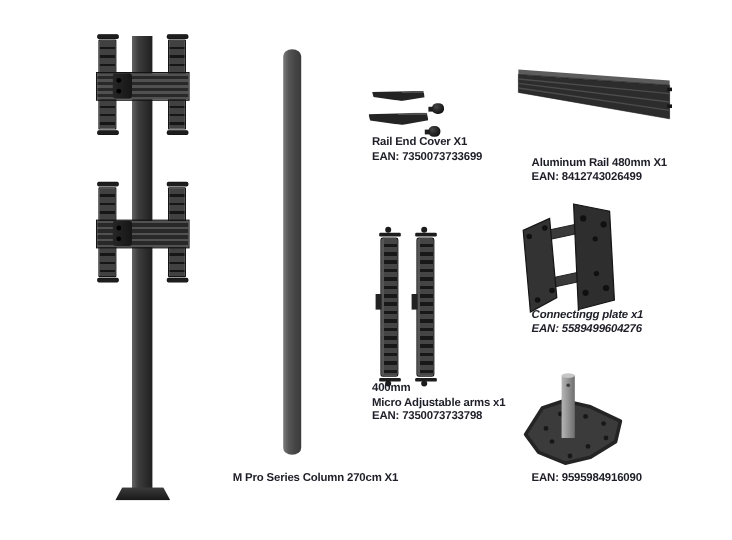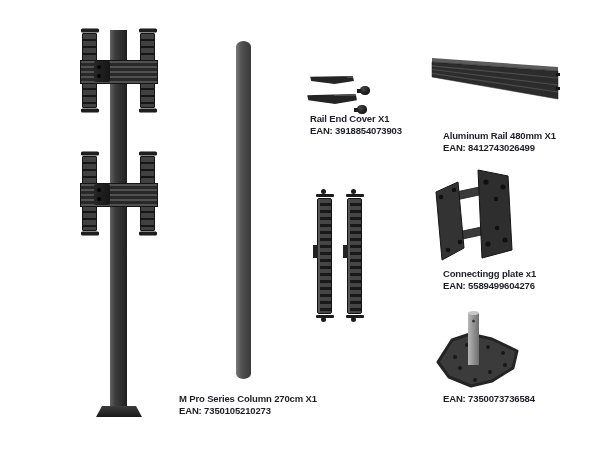"EAN: 3918854073903" div { text: 3918854073903 -> 7350073733699 }
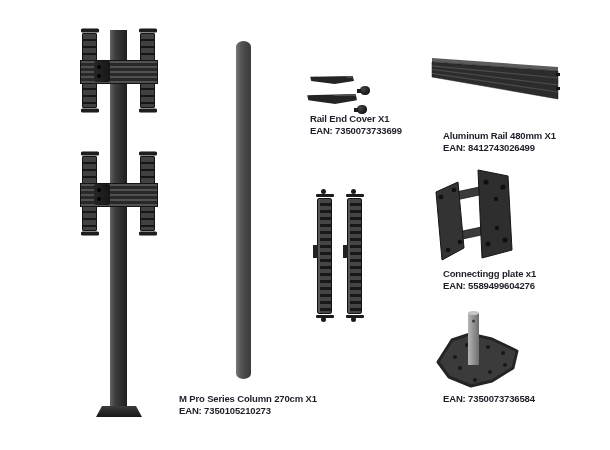"Connectingg plate x1" div.label { font-style: none -> italic; top: 268px -> 257px }
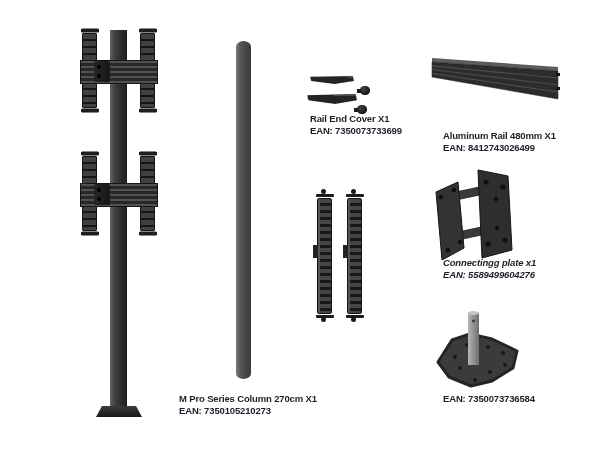"400mm" div.label { html: none -> <div> <div>400mm</div> <div>Micro Adjustable arms x1</div> <div>EAN: 7350073733798</div> </div> }
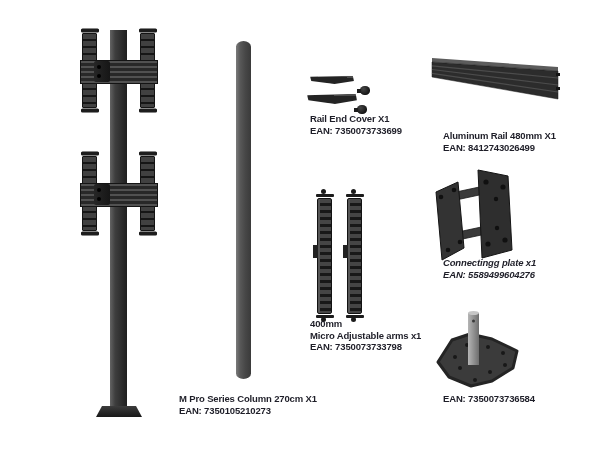"M Pro Series Column 270cm" div.label { left: 179px -> 194px }
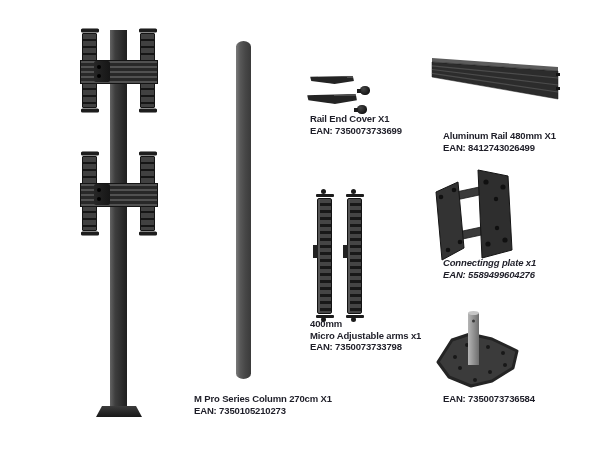"EAN: 7350073736584" div { text: 7350073736584 -> 9595984916090 }
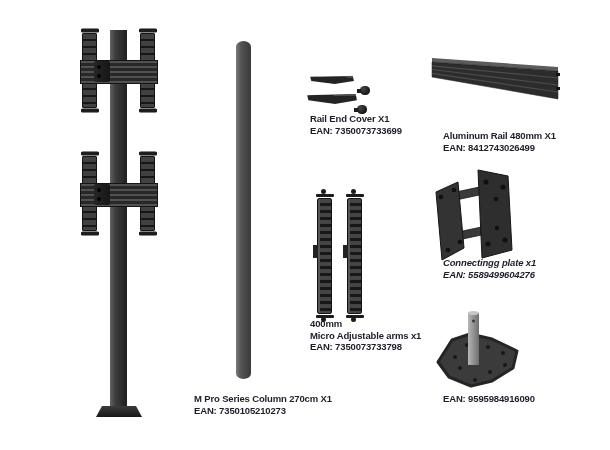"EAN: 7350105210273" div { html: <div>EAN: 7350105210273</div> -> none }
